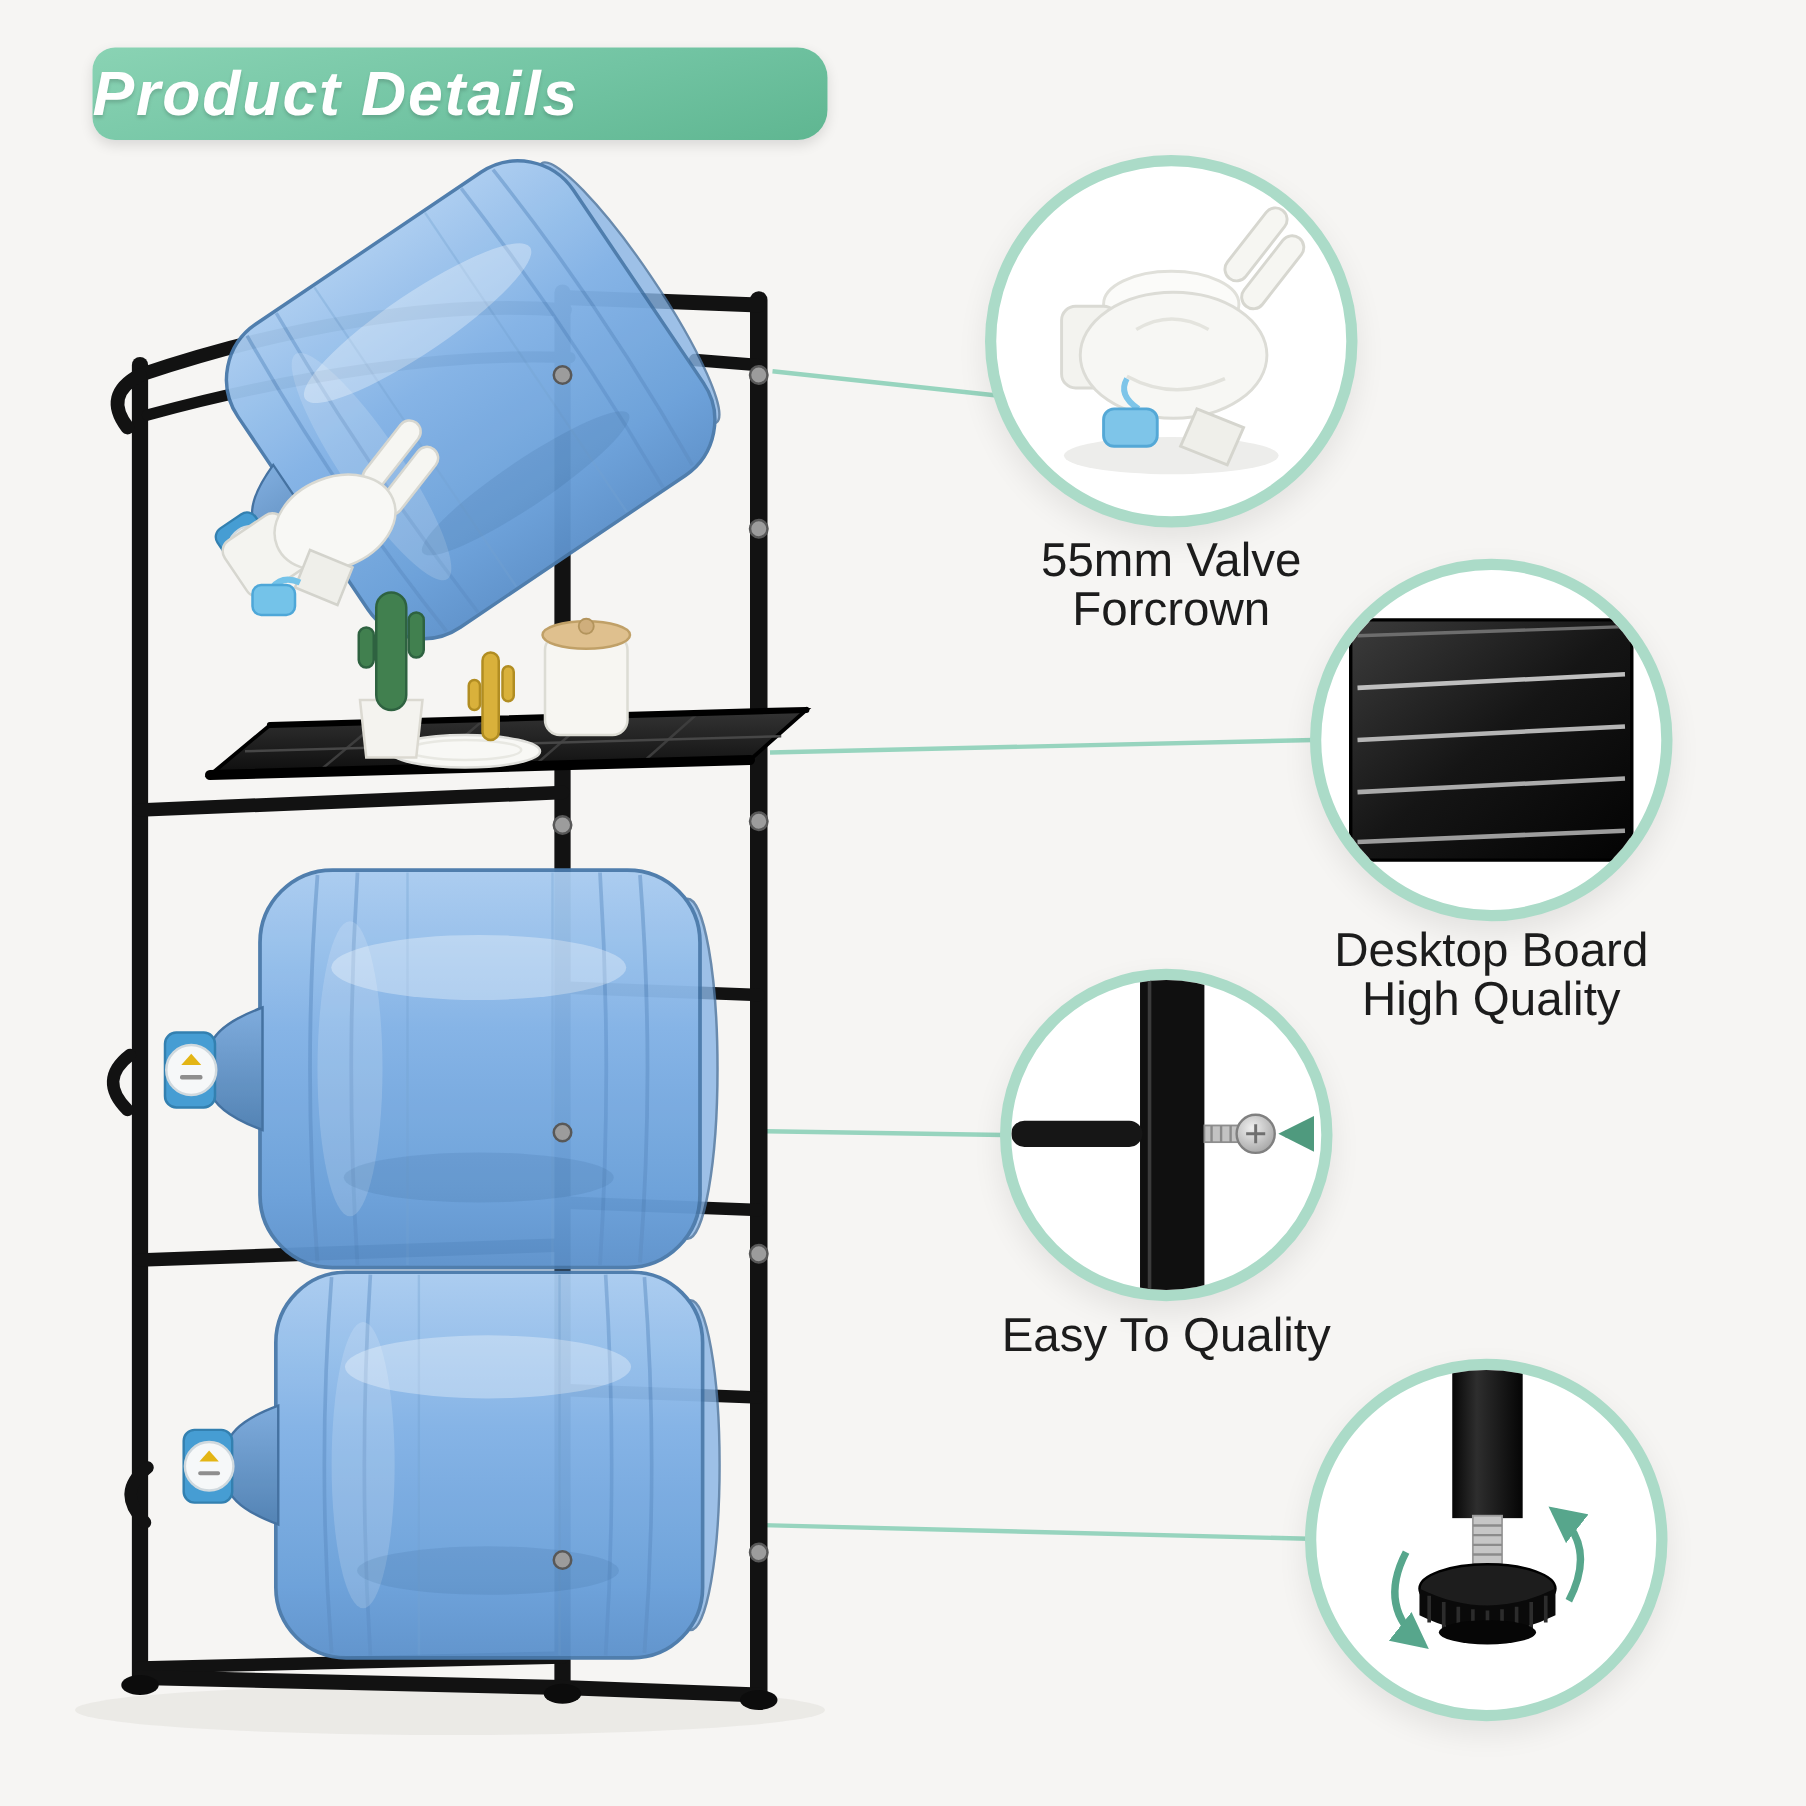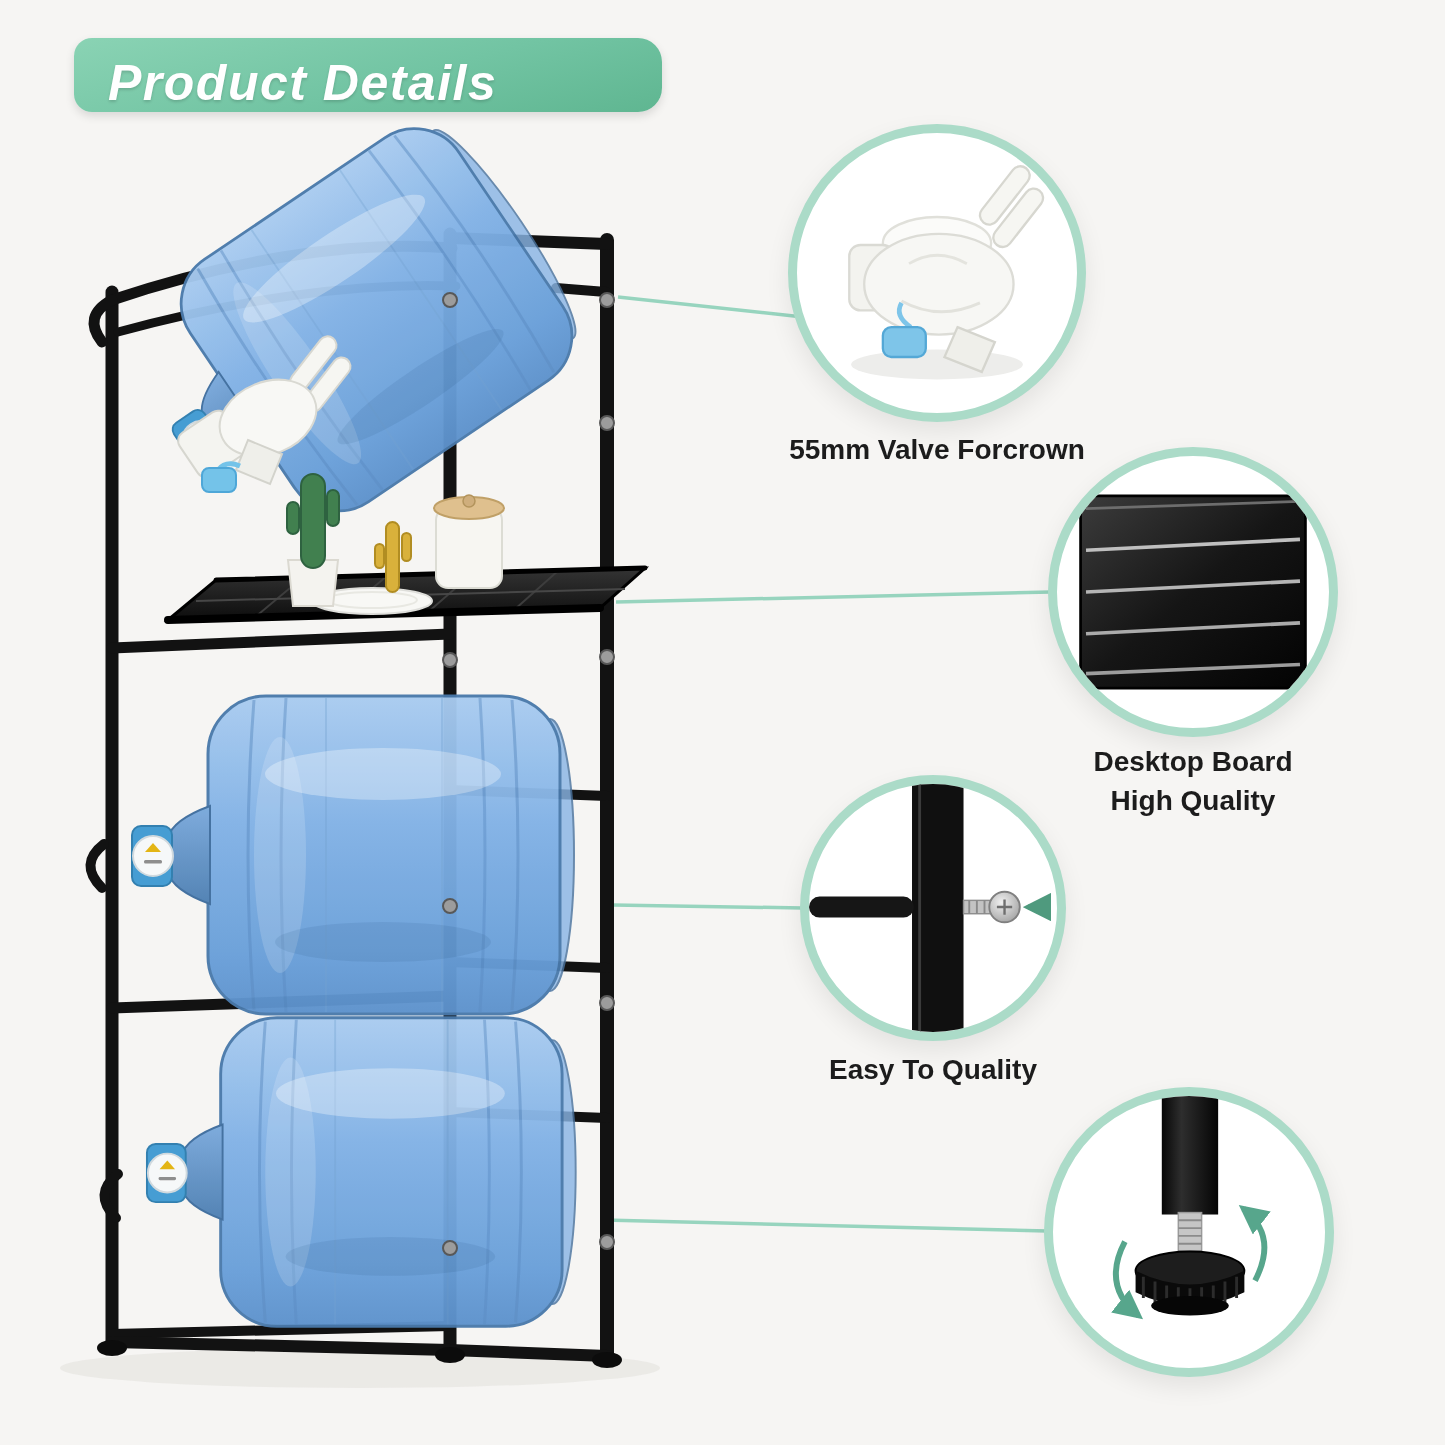"Product Details" .banner { align-items: flex-end -> center; padding-left: 34px -> none }
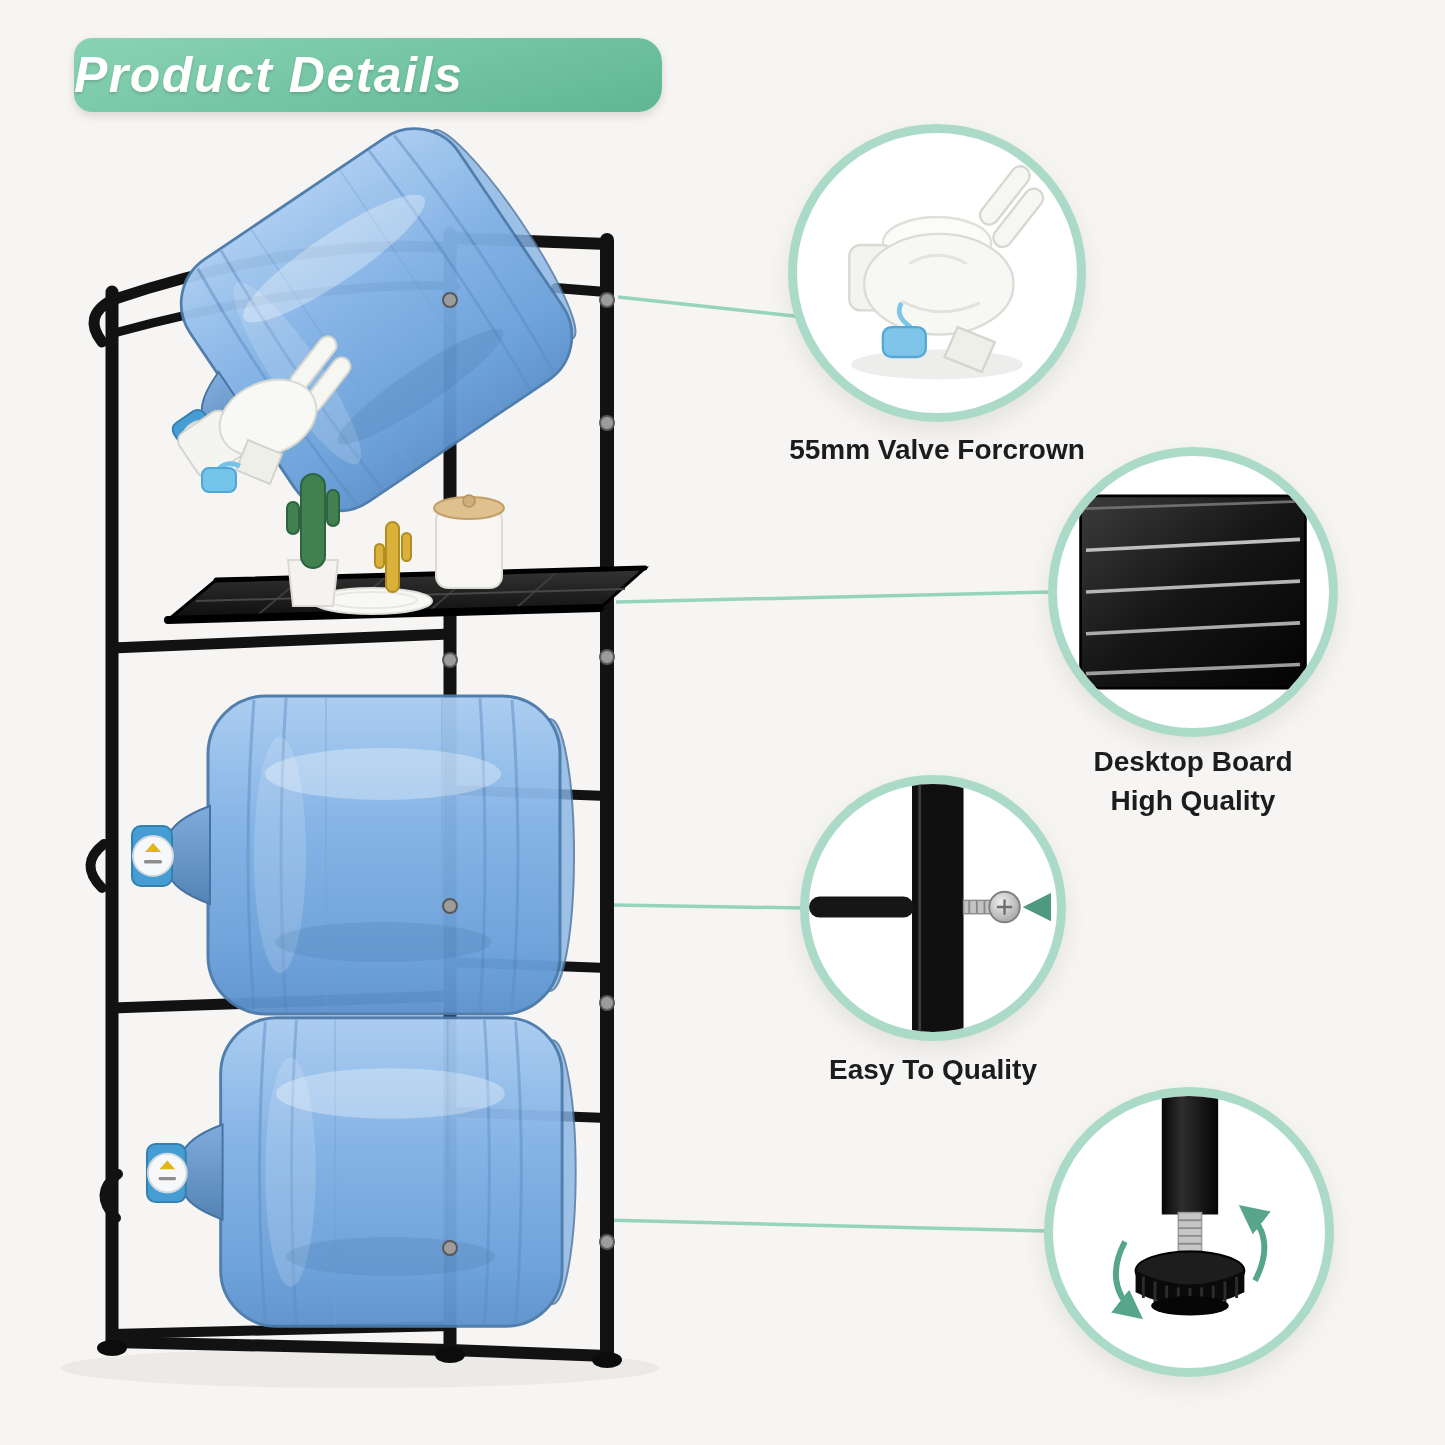"55mm Valve Forcrown" .callout-label { font-size: 28px -> 38px; font-weight: 700 -> 400 }
